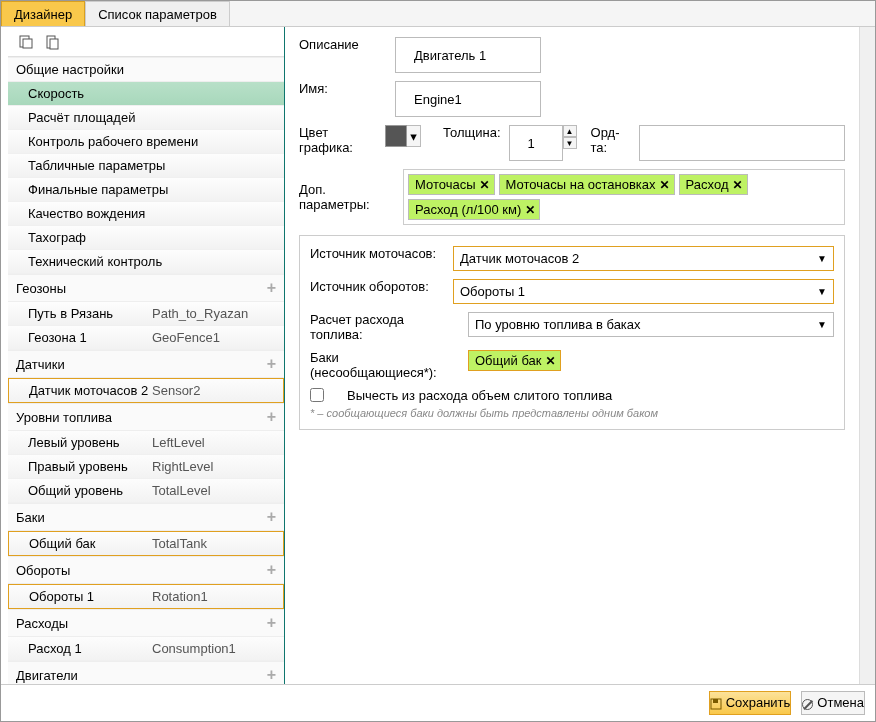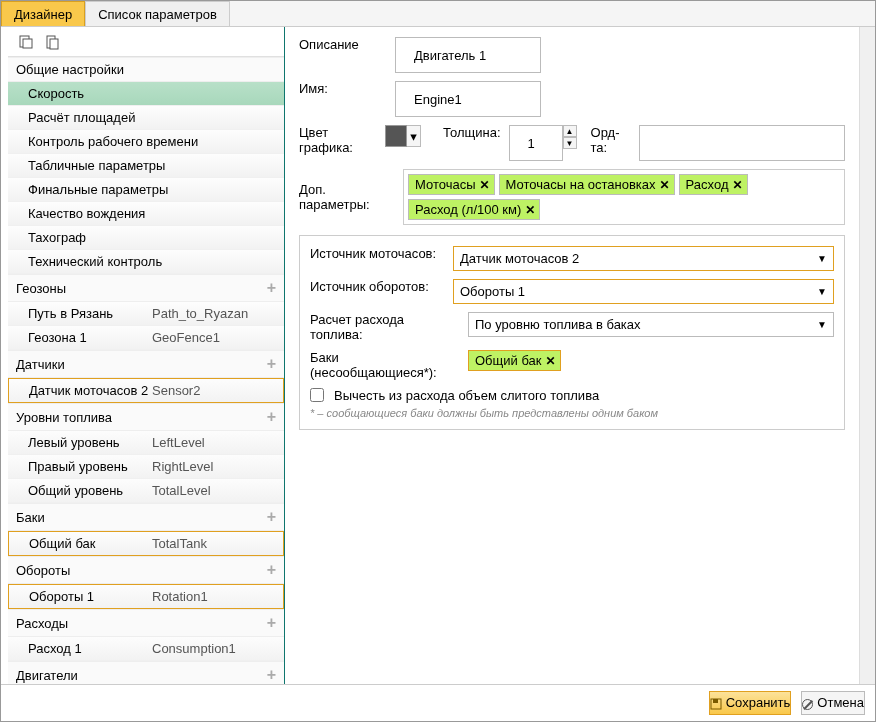"Вычесть из расхода объем слитого" .checkbox-row { gap: 10px -> 23px }
